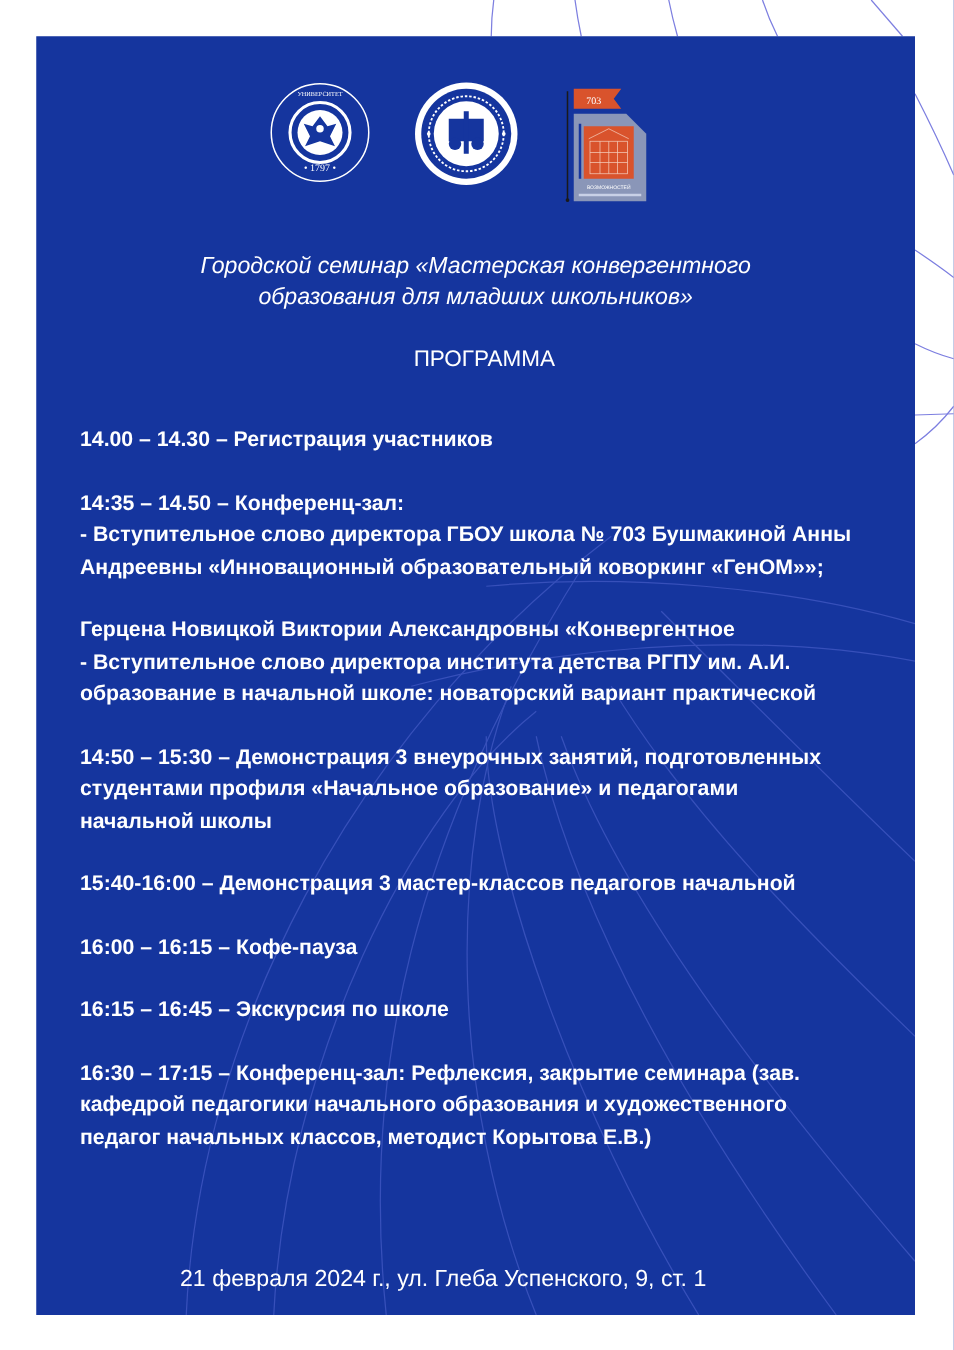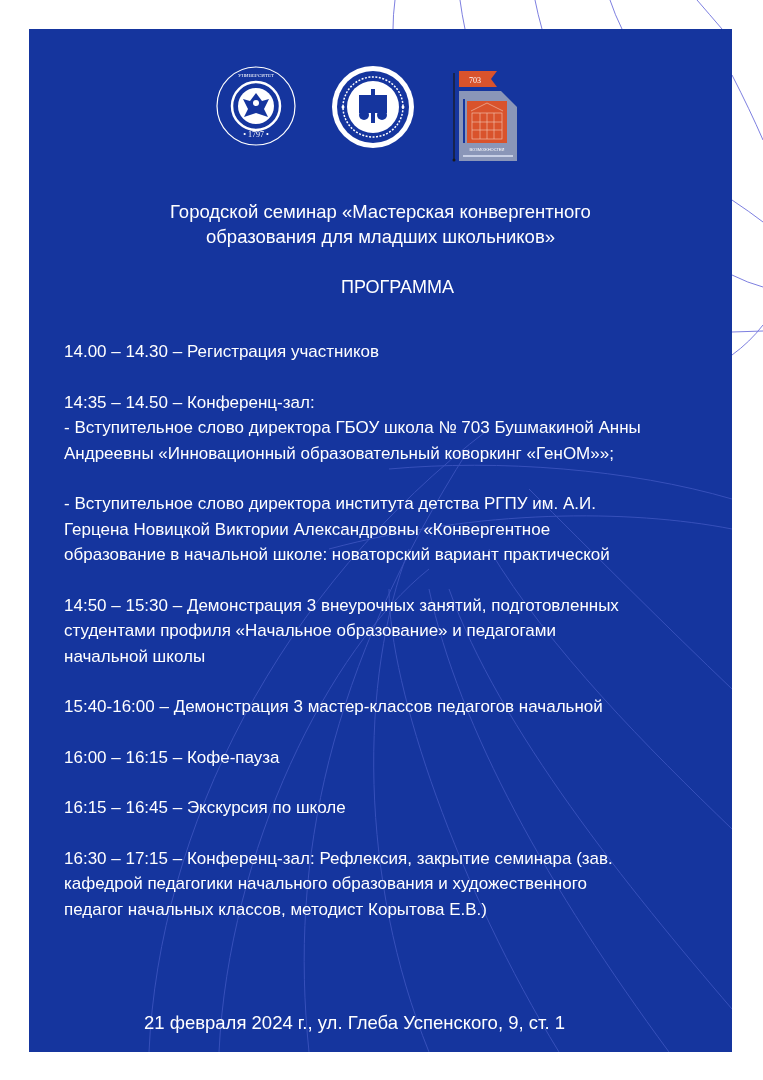"Городской семинар «Мастерская" .title { font-style: none -> italic }
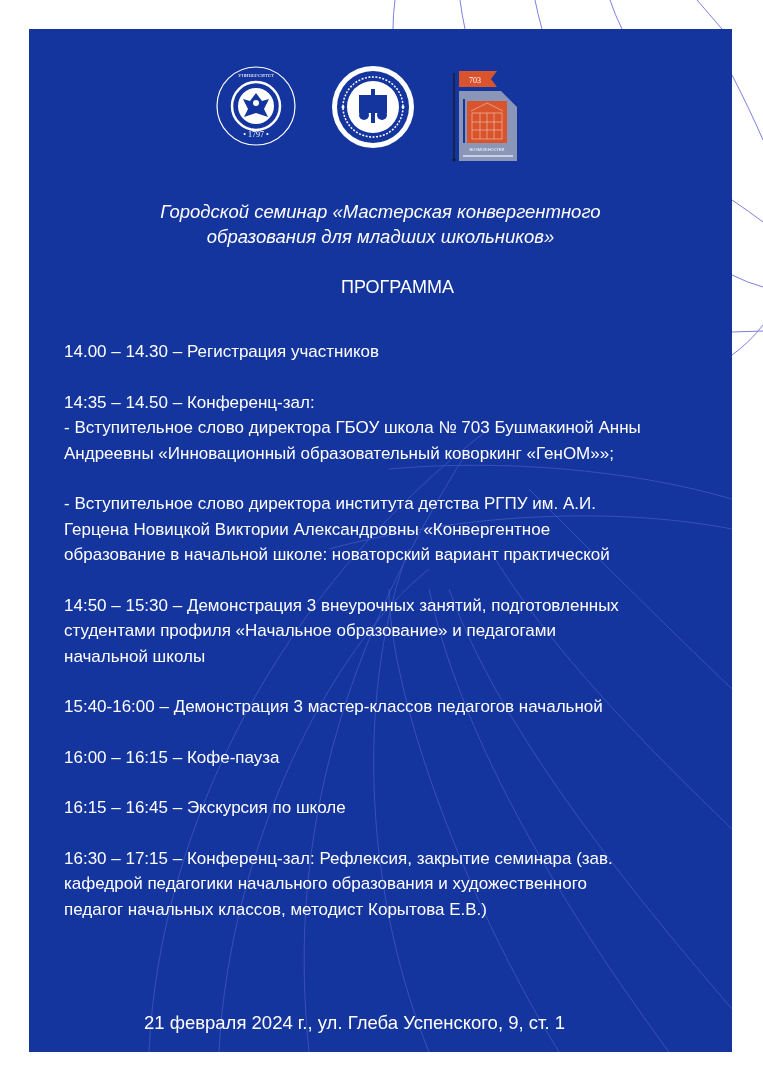"ПРОГРАММА" .program-heading { left: 17px -> 7px }
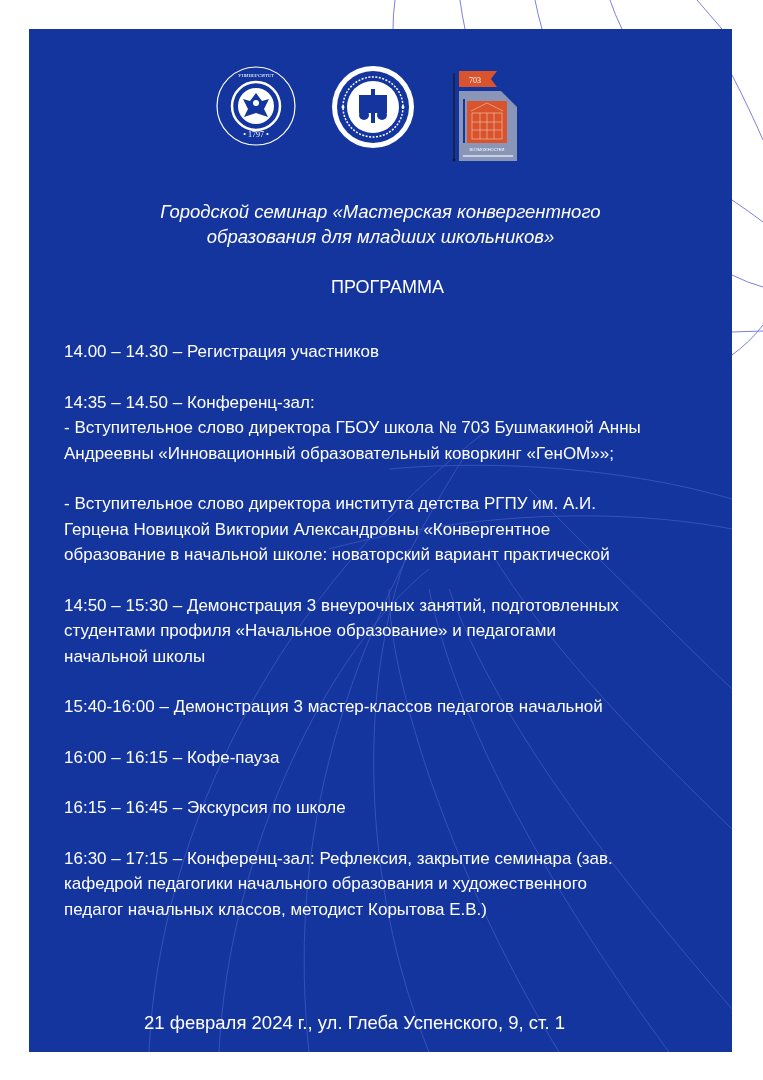"14.00 – 14.30 – Регистрация" .item p { font-weight: none -> bold }
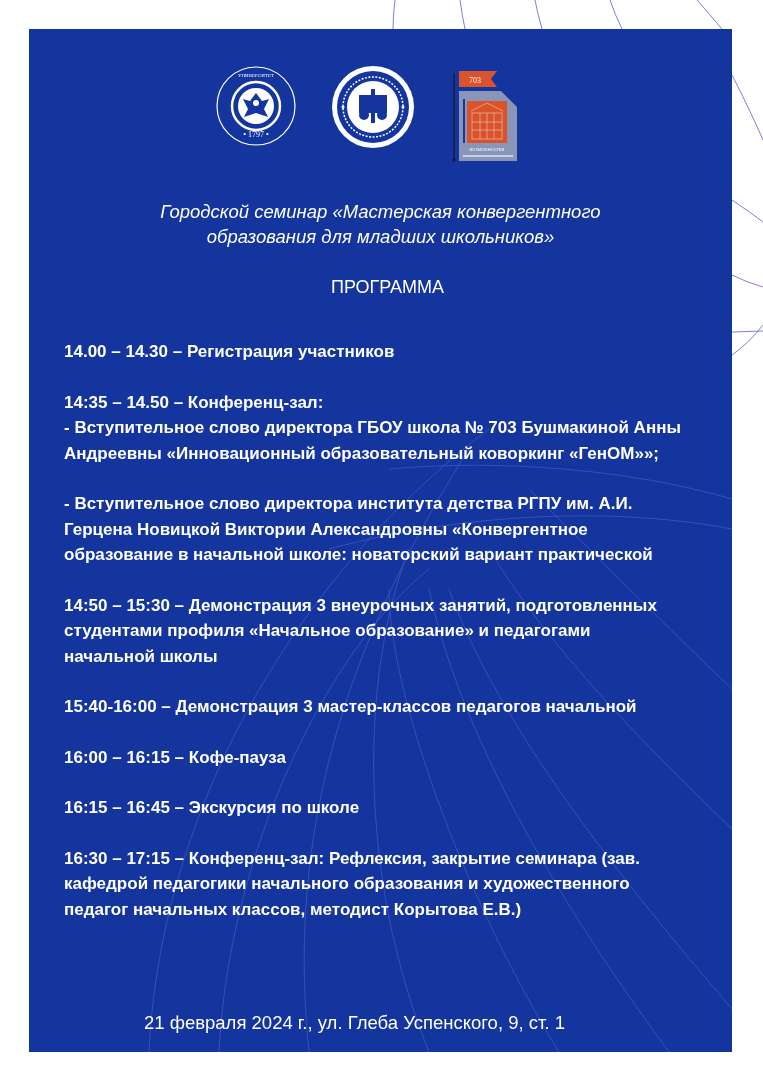"- Вступительное слово директора" p { order: before "Герцена Новицкой Виктории Александровны" -> after "Герцена Новицкой Виктории Александровны" }
